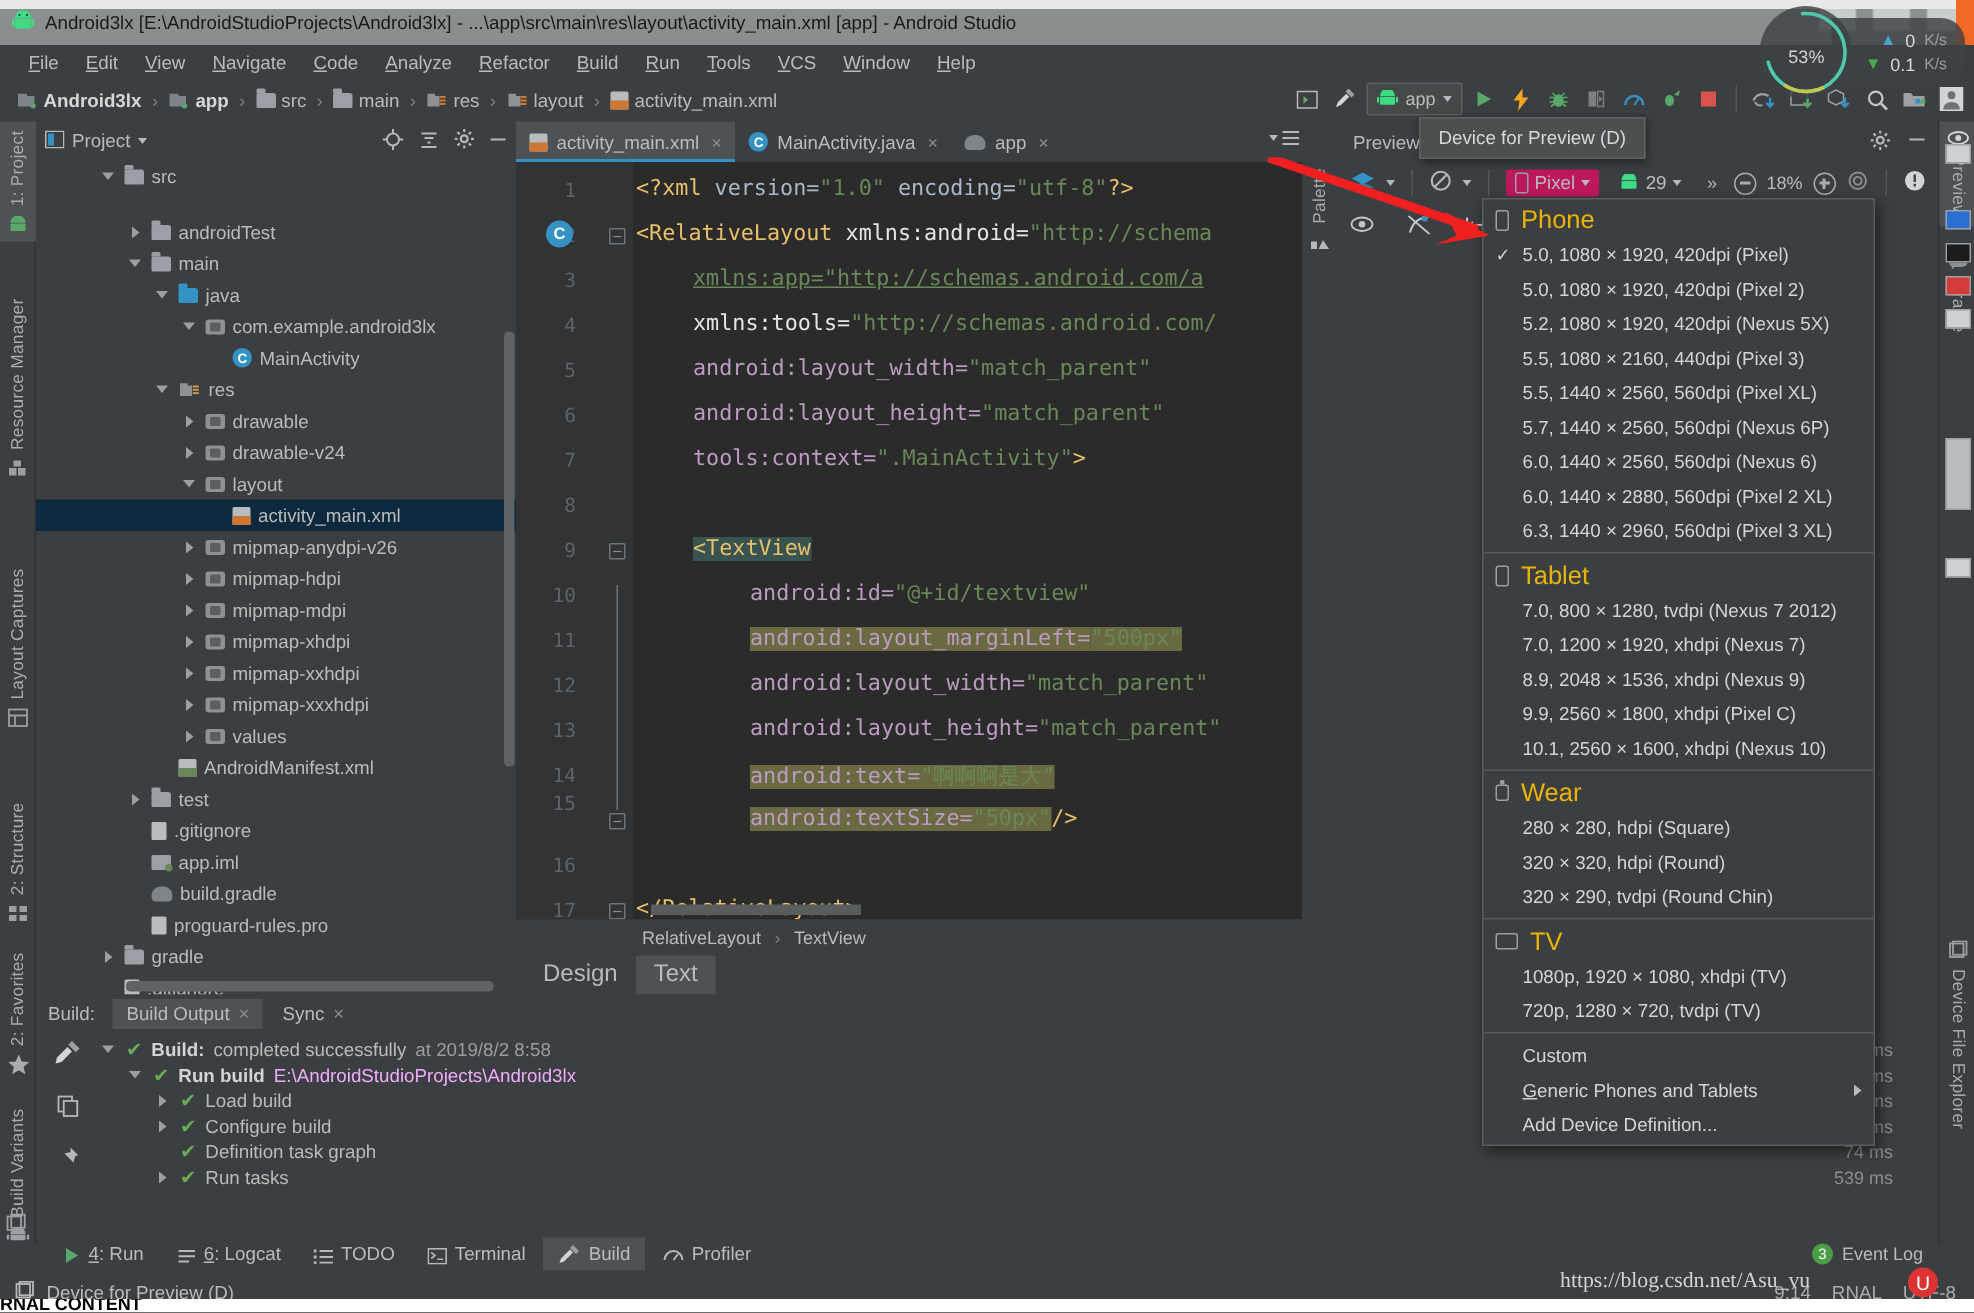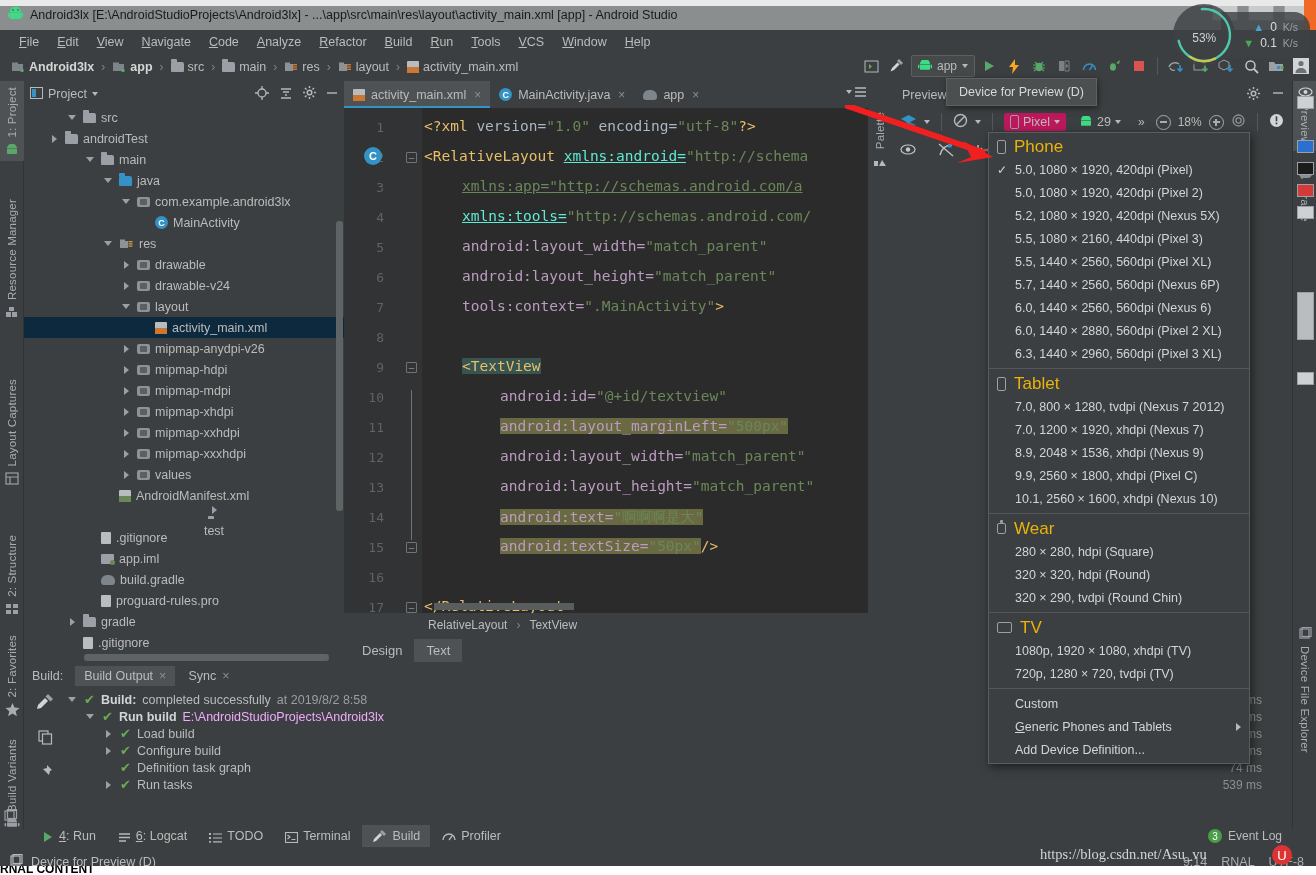"androidTest" div.trow { margin-top: none -> 16px; padding-left: 24px -> 60px }
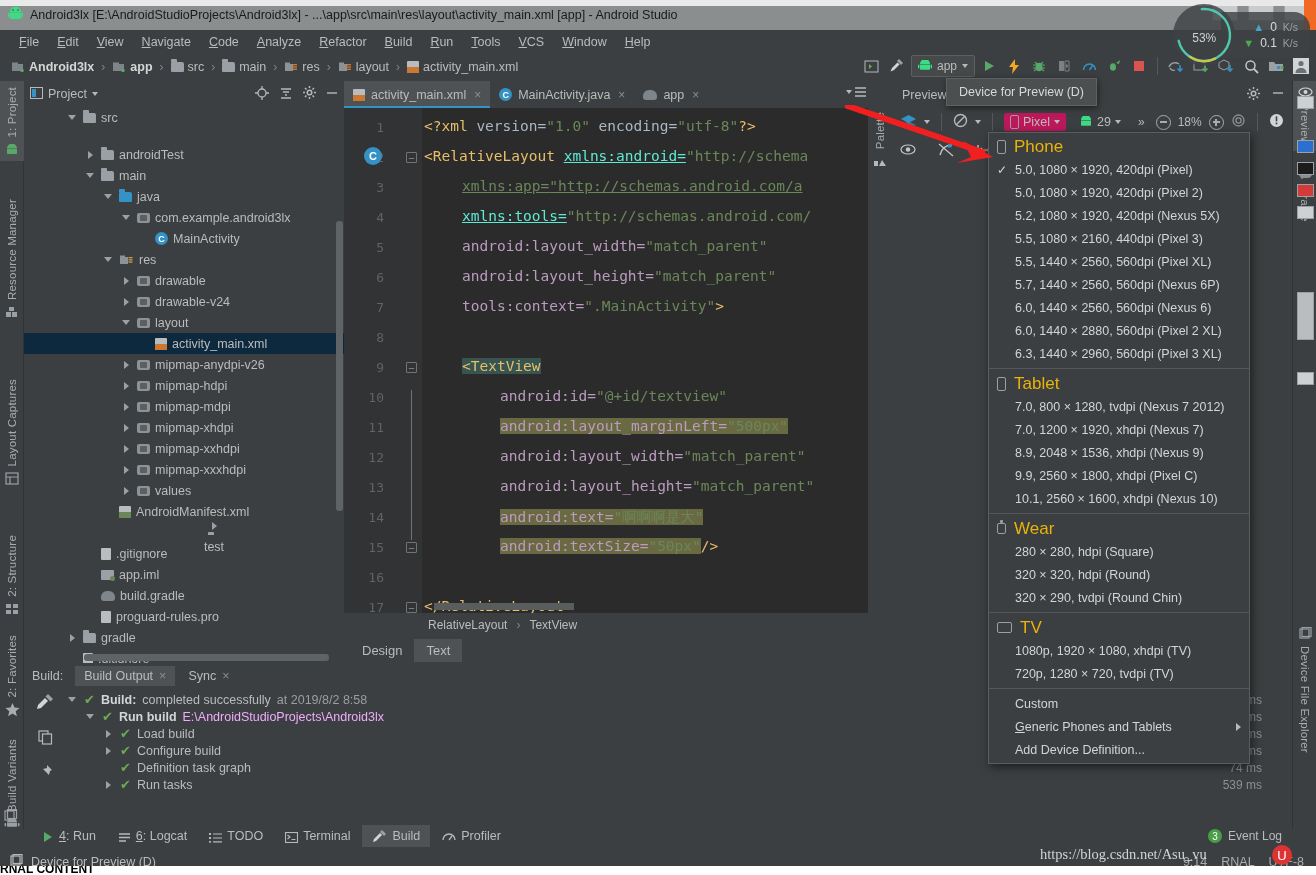"xmlns:android=" .k-ns { color: #5eead4 -> #e5e5e5; text-decoration: underline -> none }
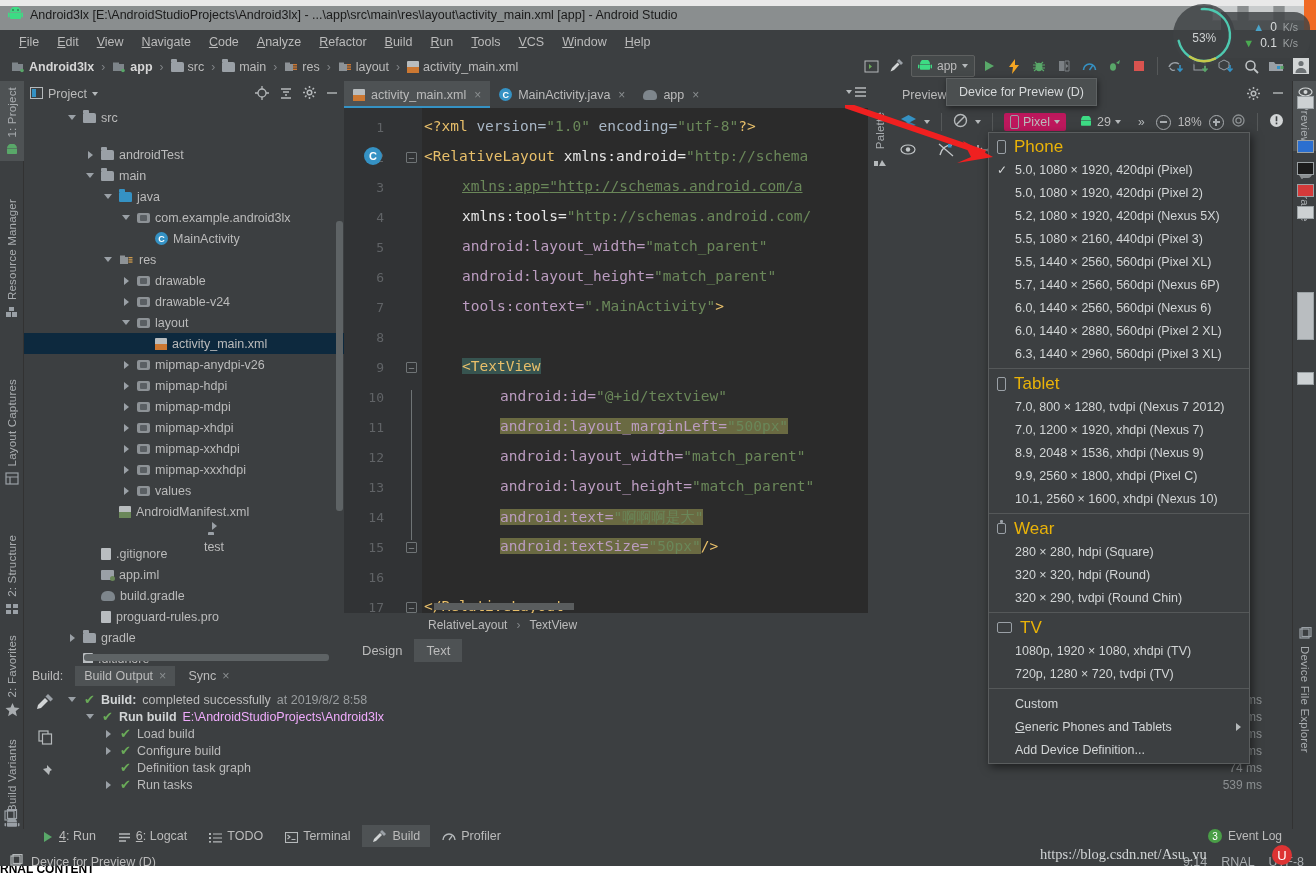"test" div.trow { flex-direction: column -> none }
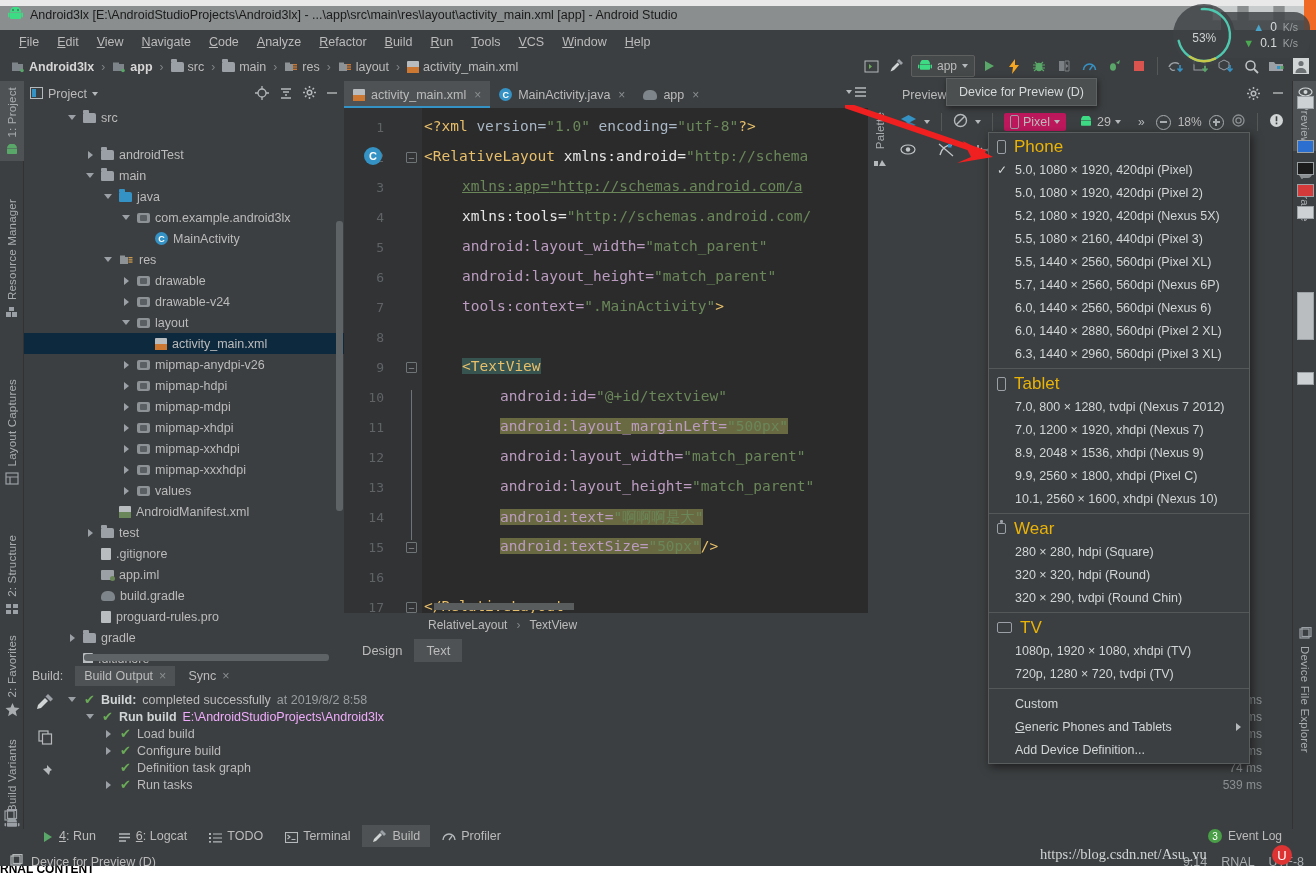"15" div.lnum { top: 432px -> 421px }
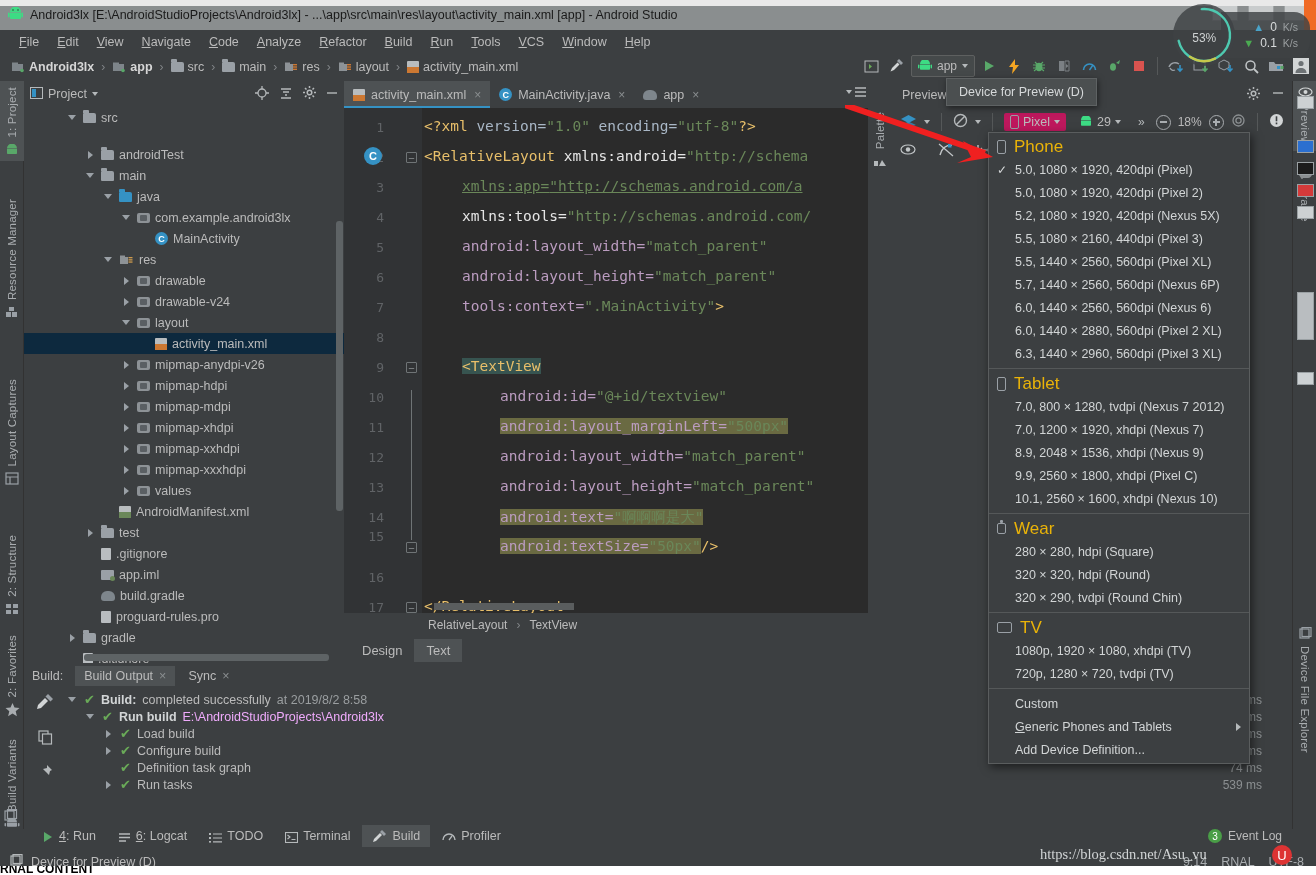"Design" .dtab { font-size: 13px -> 16px }
